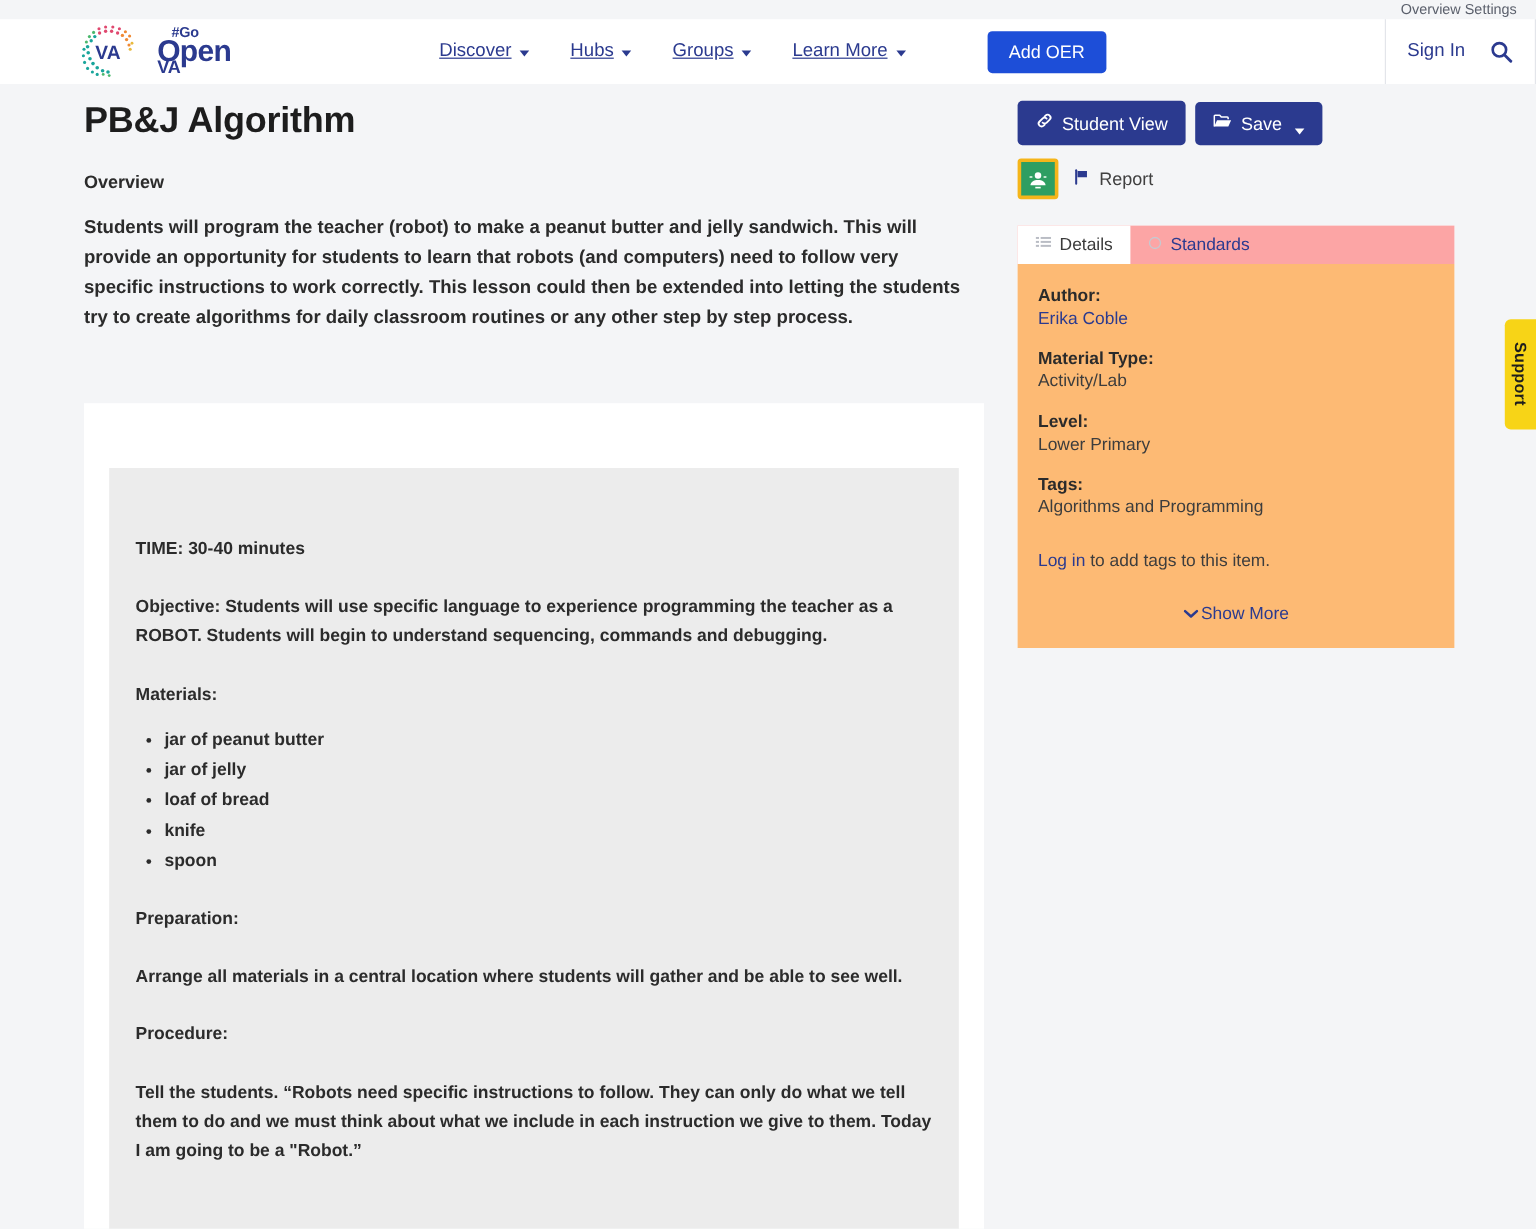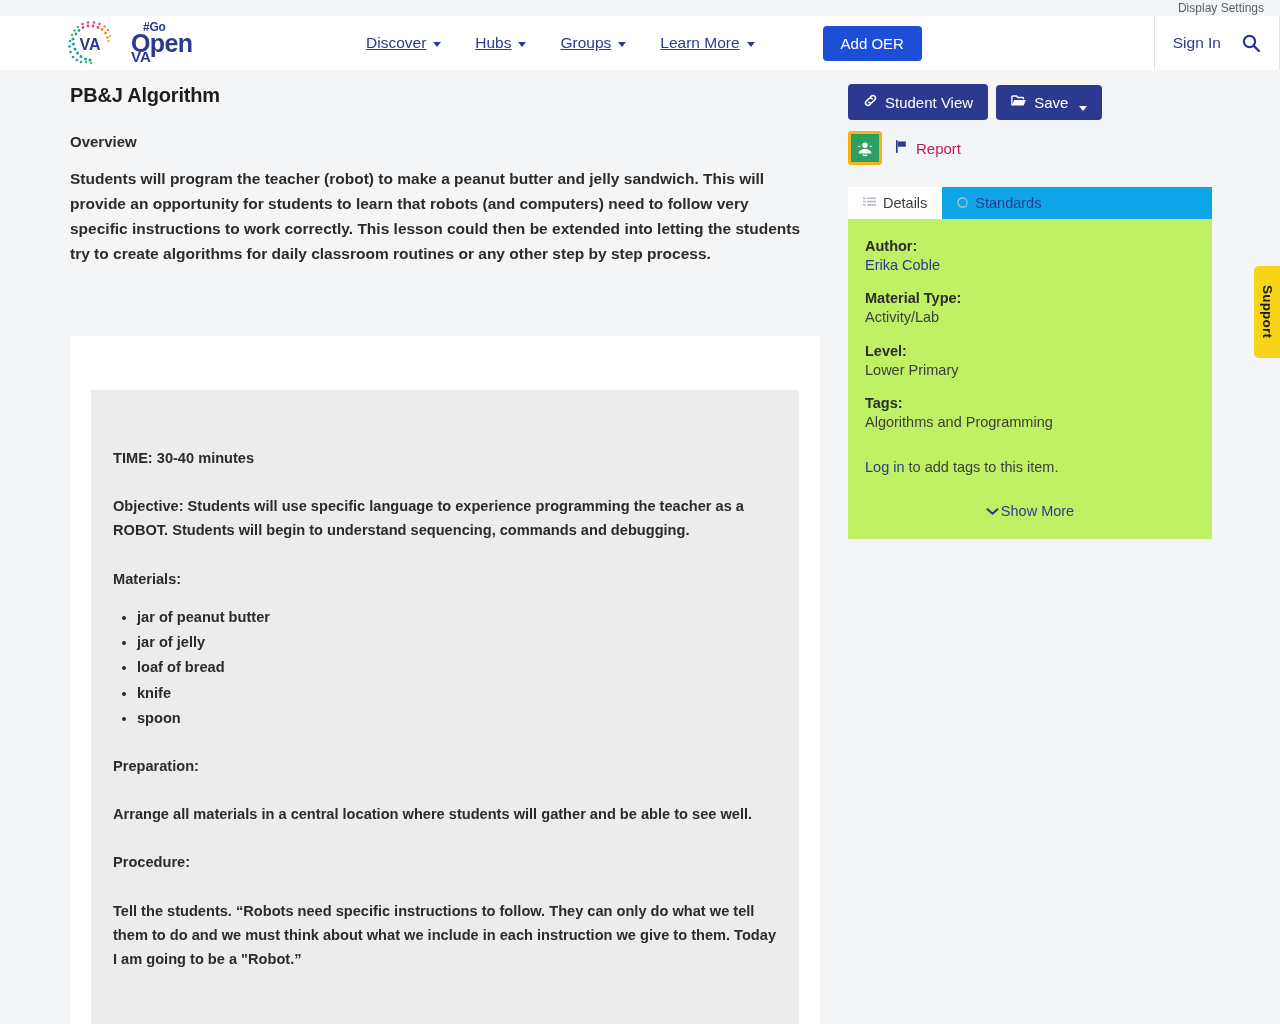"Display Settings" span.display-settings { text: Display -> Overview }
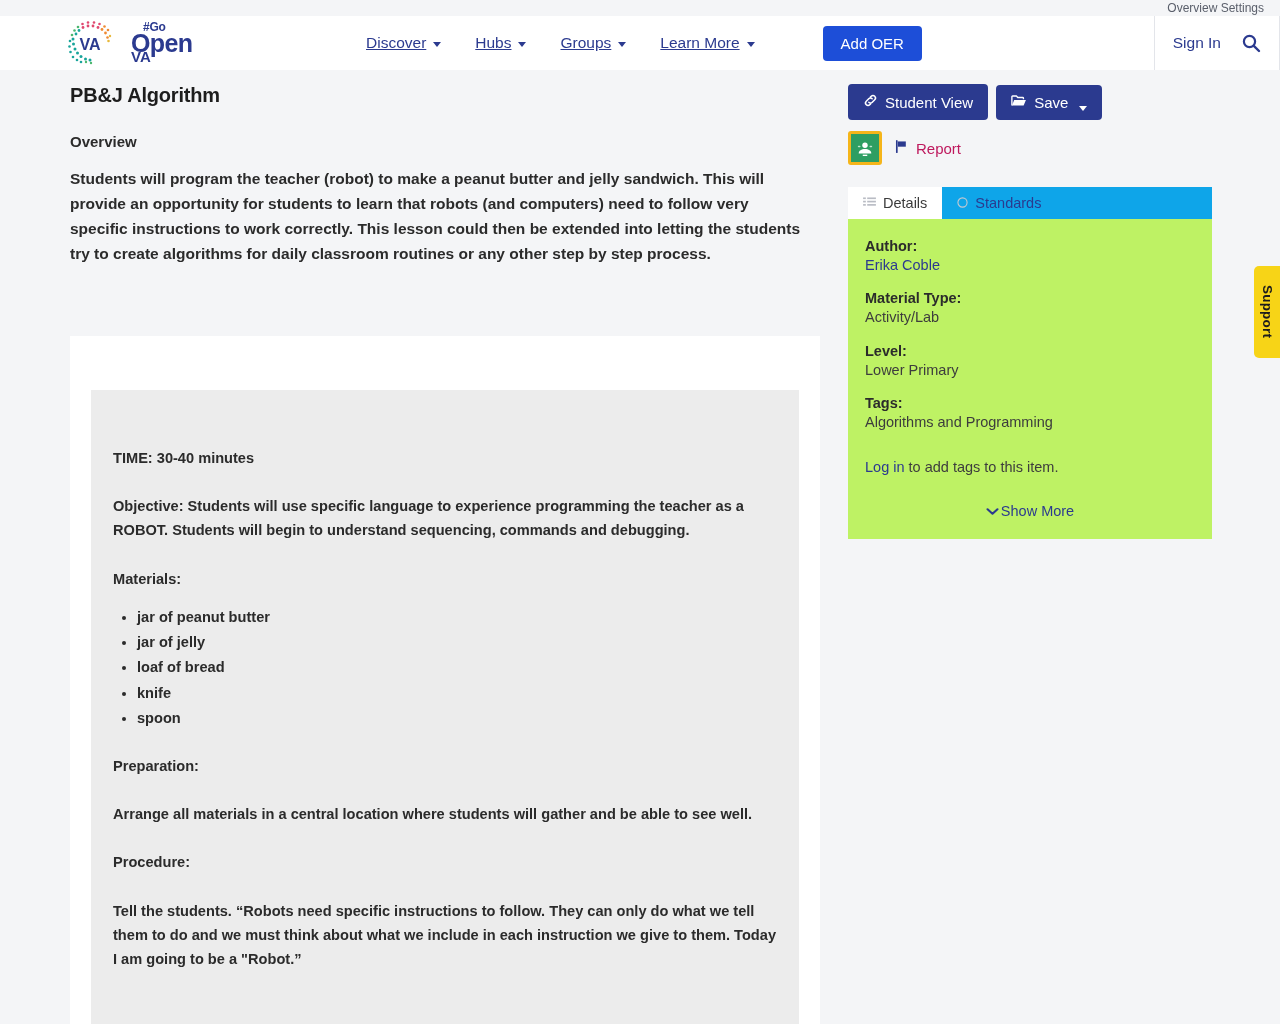"PB&J Algorithm" .page-title { font-size: 20px -> 30px }
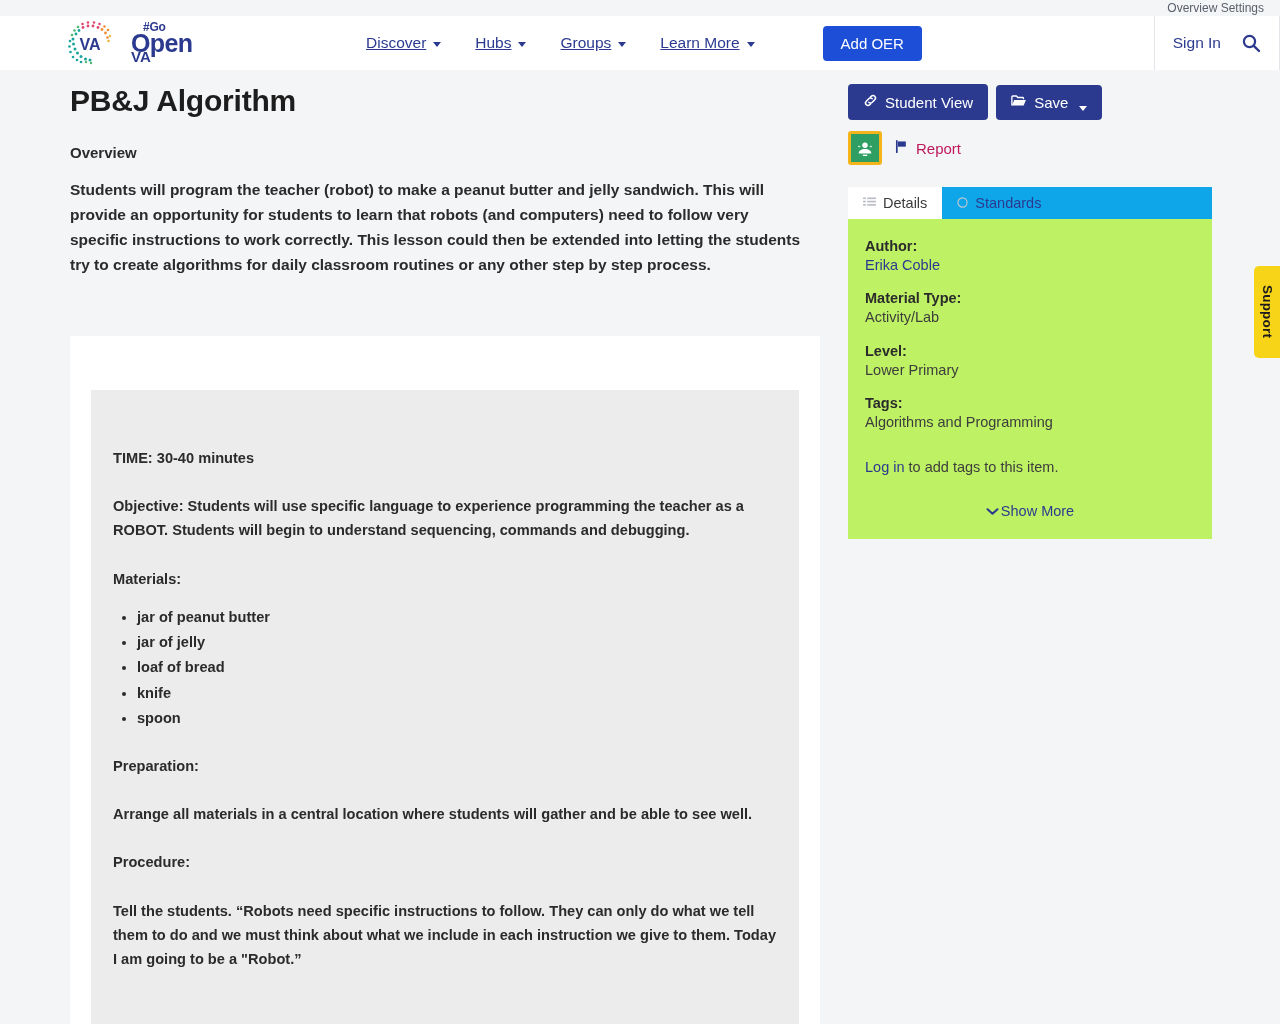"Report" .report-link { color: #be185d -> #404040 }
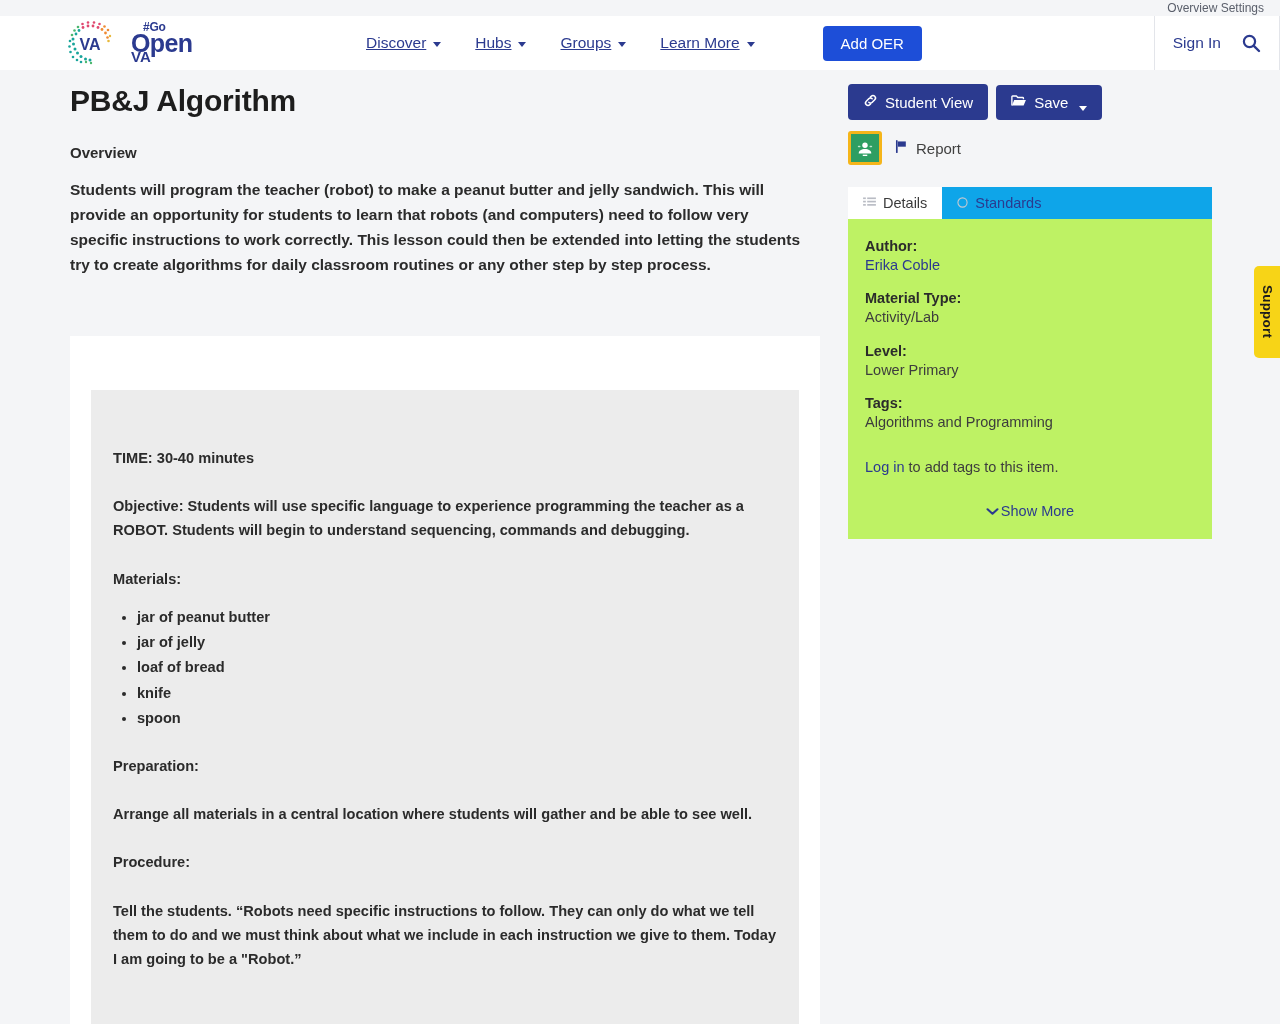"Details" .tabs-row { background: #0ea5e9 -> #fca5a5 }
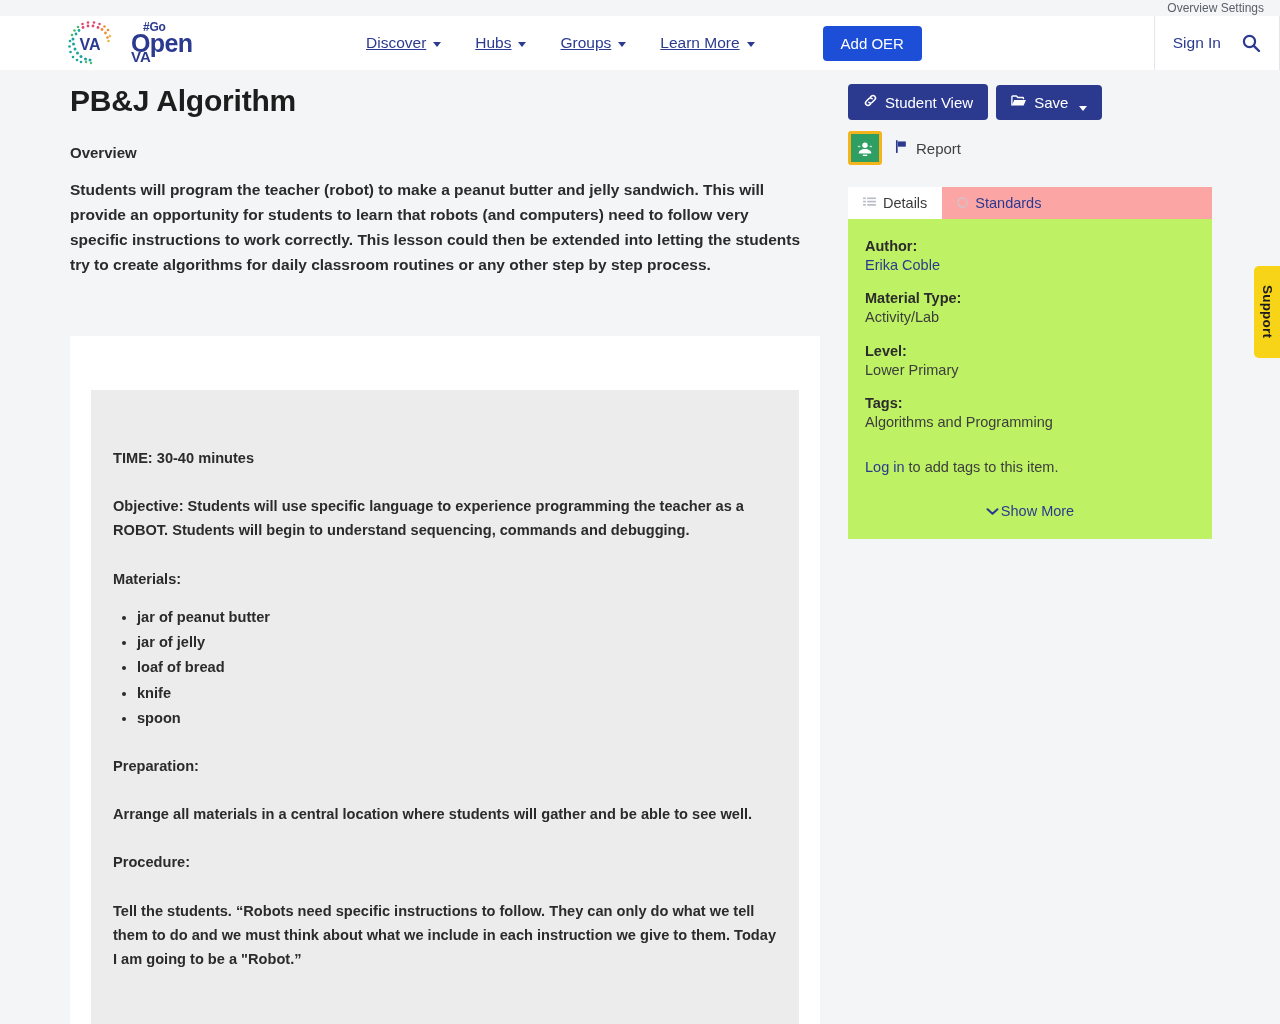"Author:" .panel-body { background: #bef264 -> #fdba74 }
